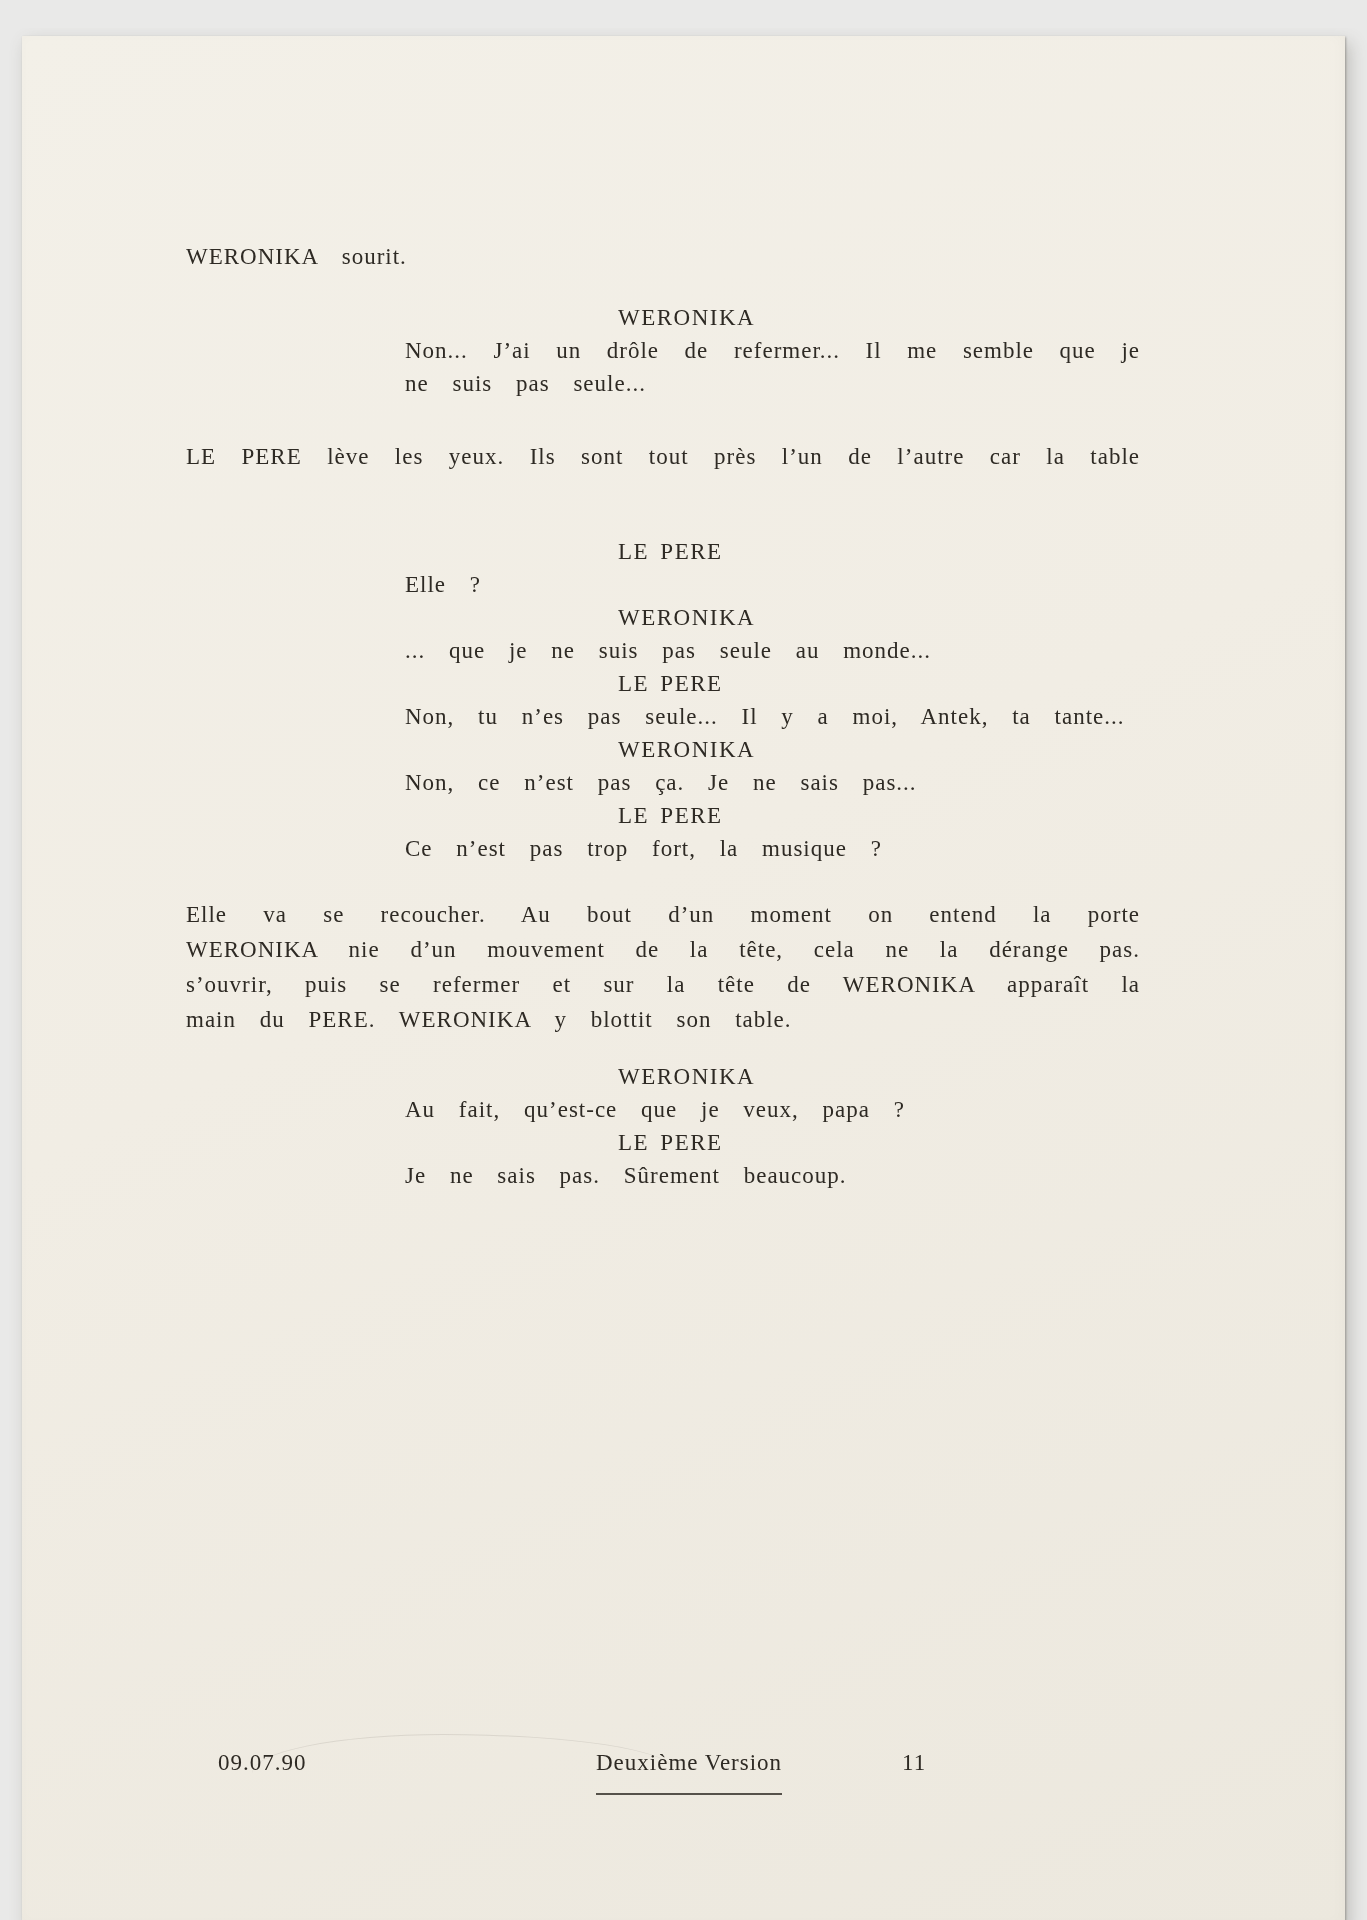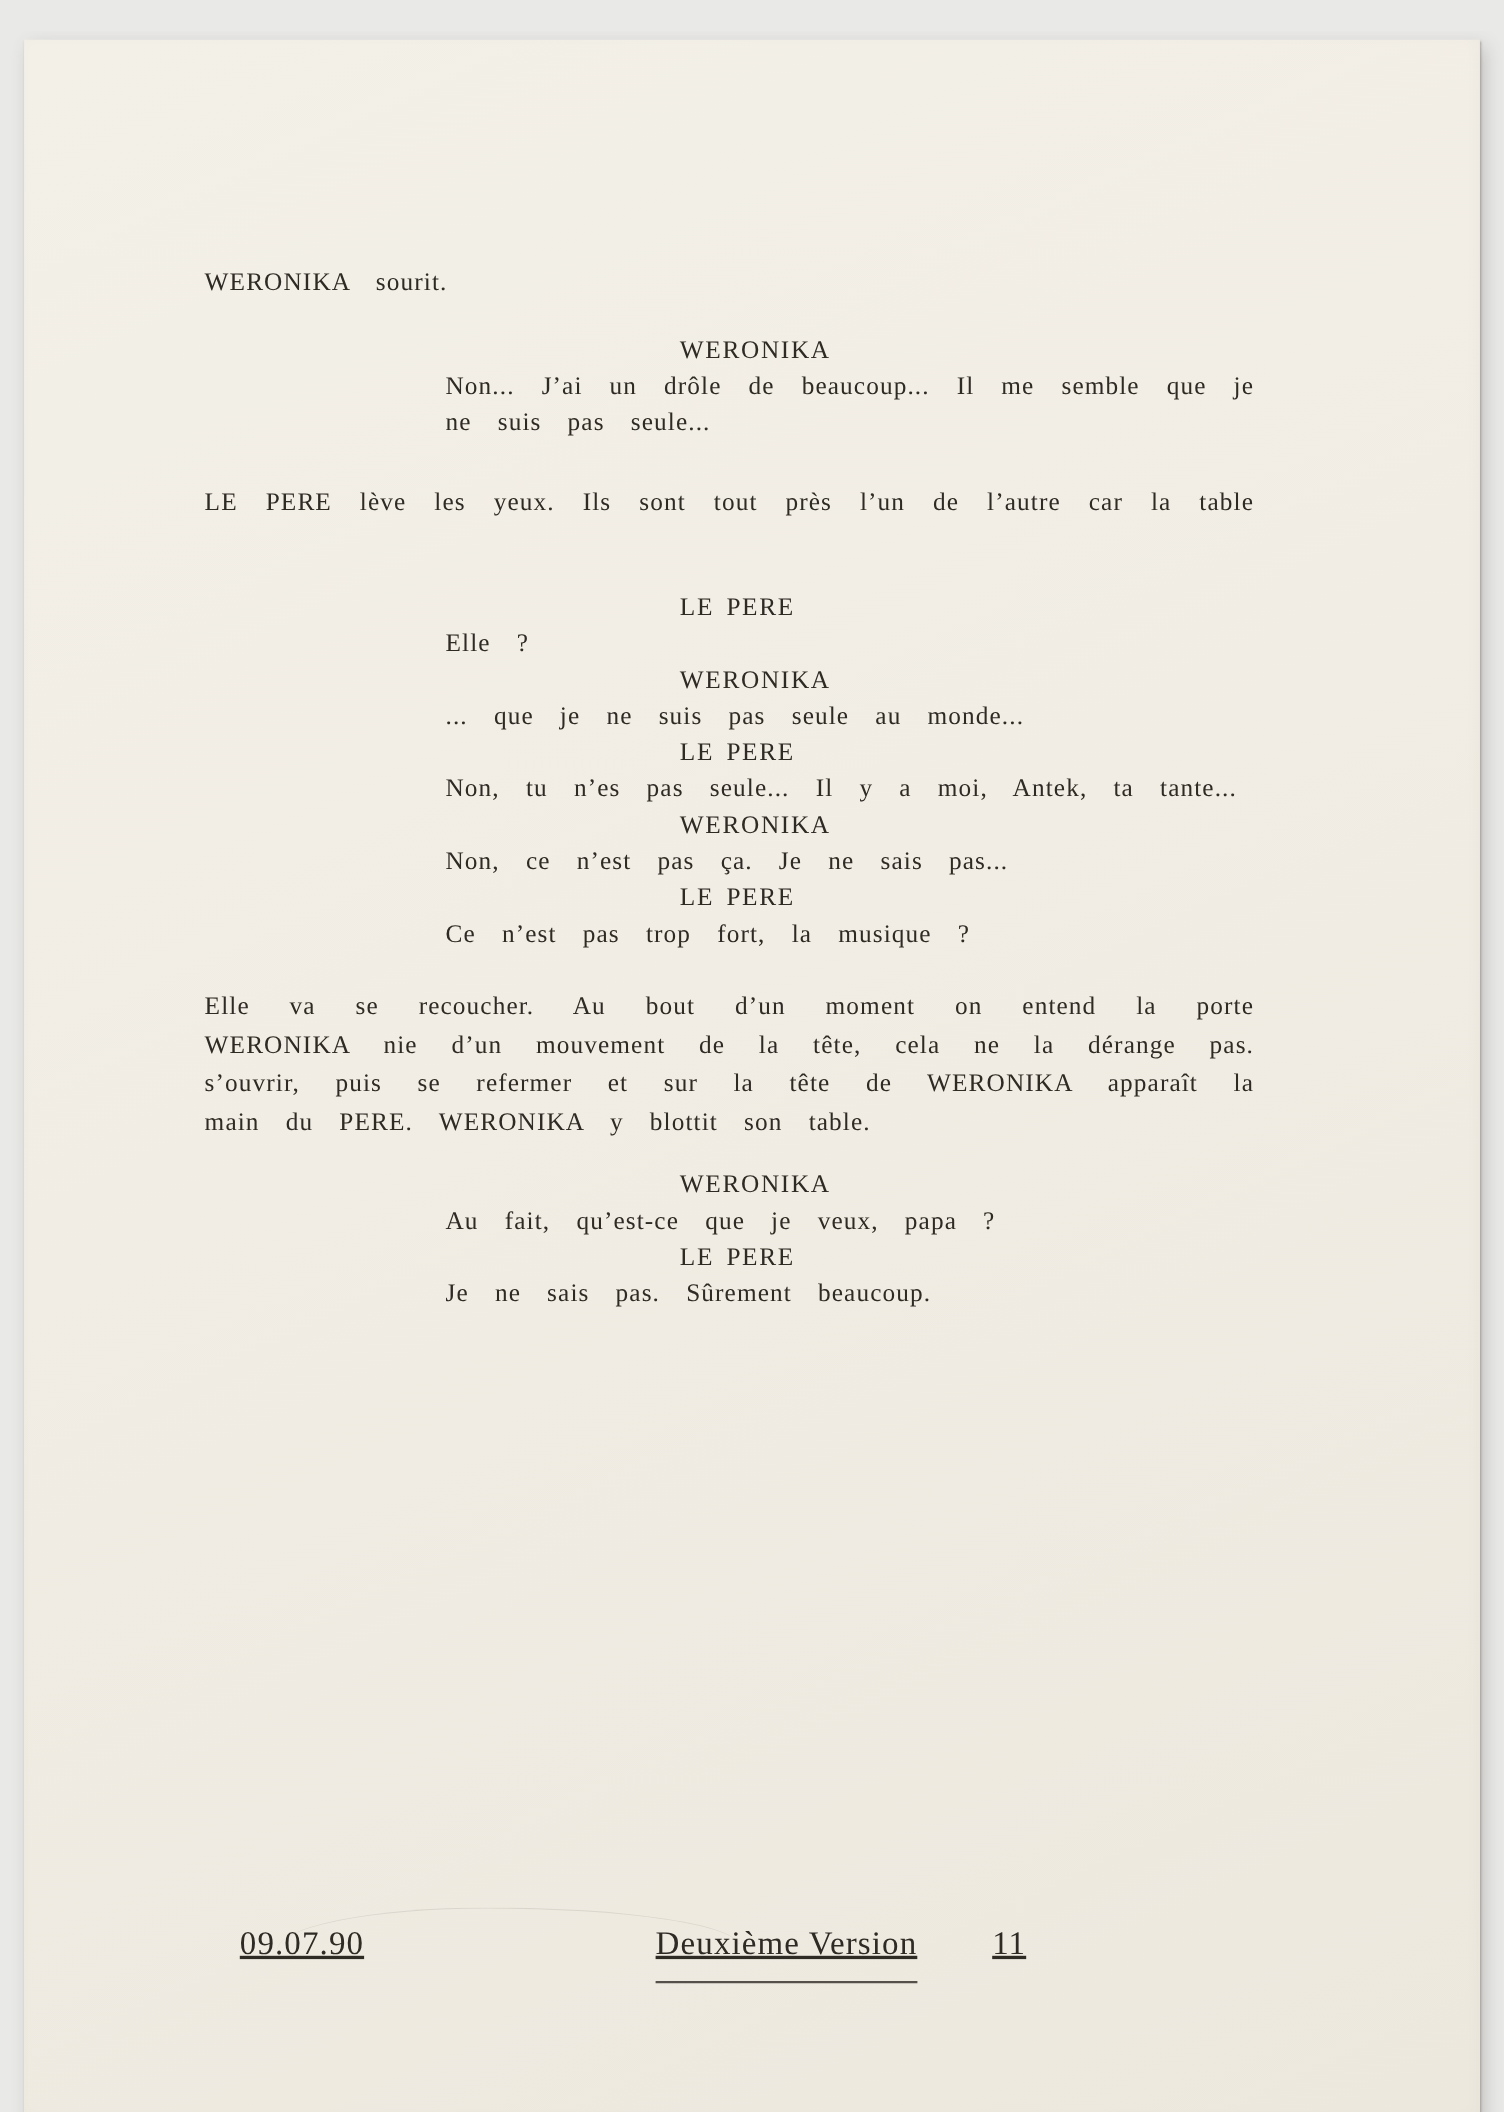"Non... J’ai un drôle de" div.j { text: beaucoup -> refermer }
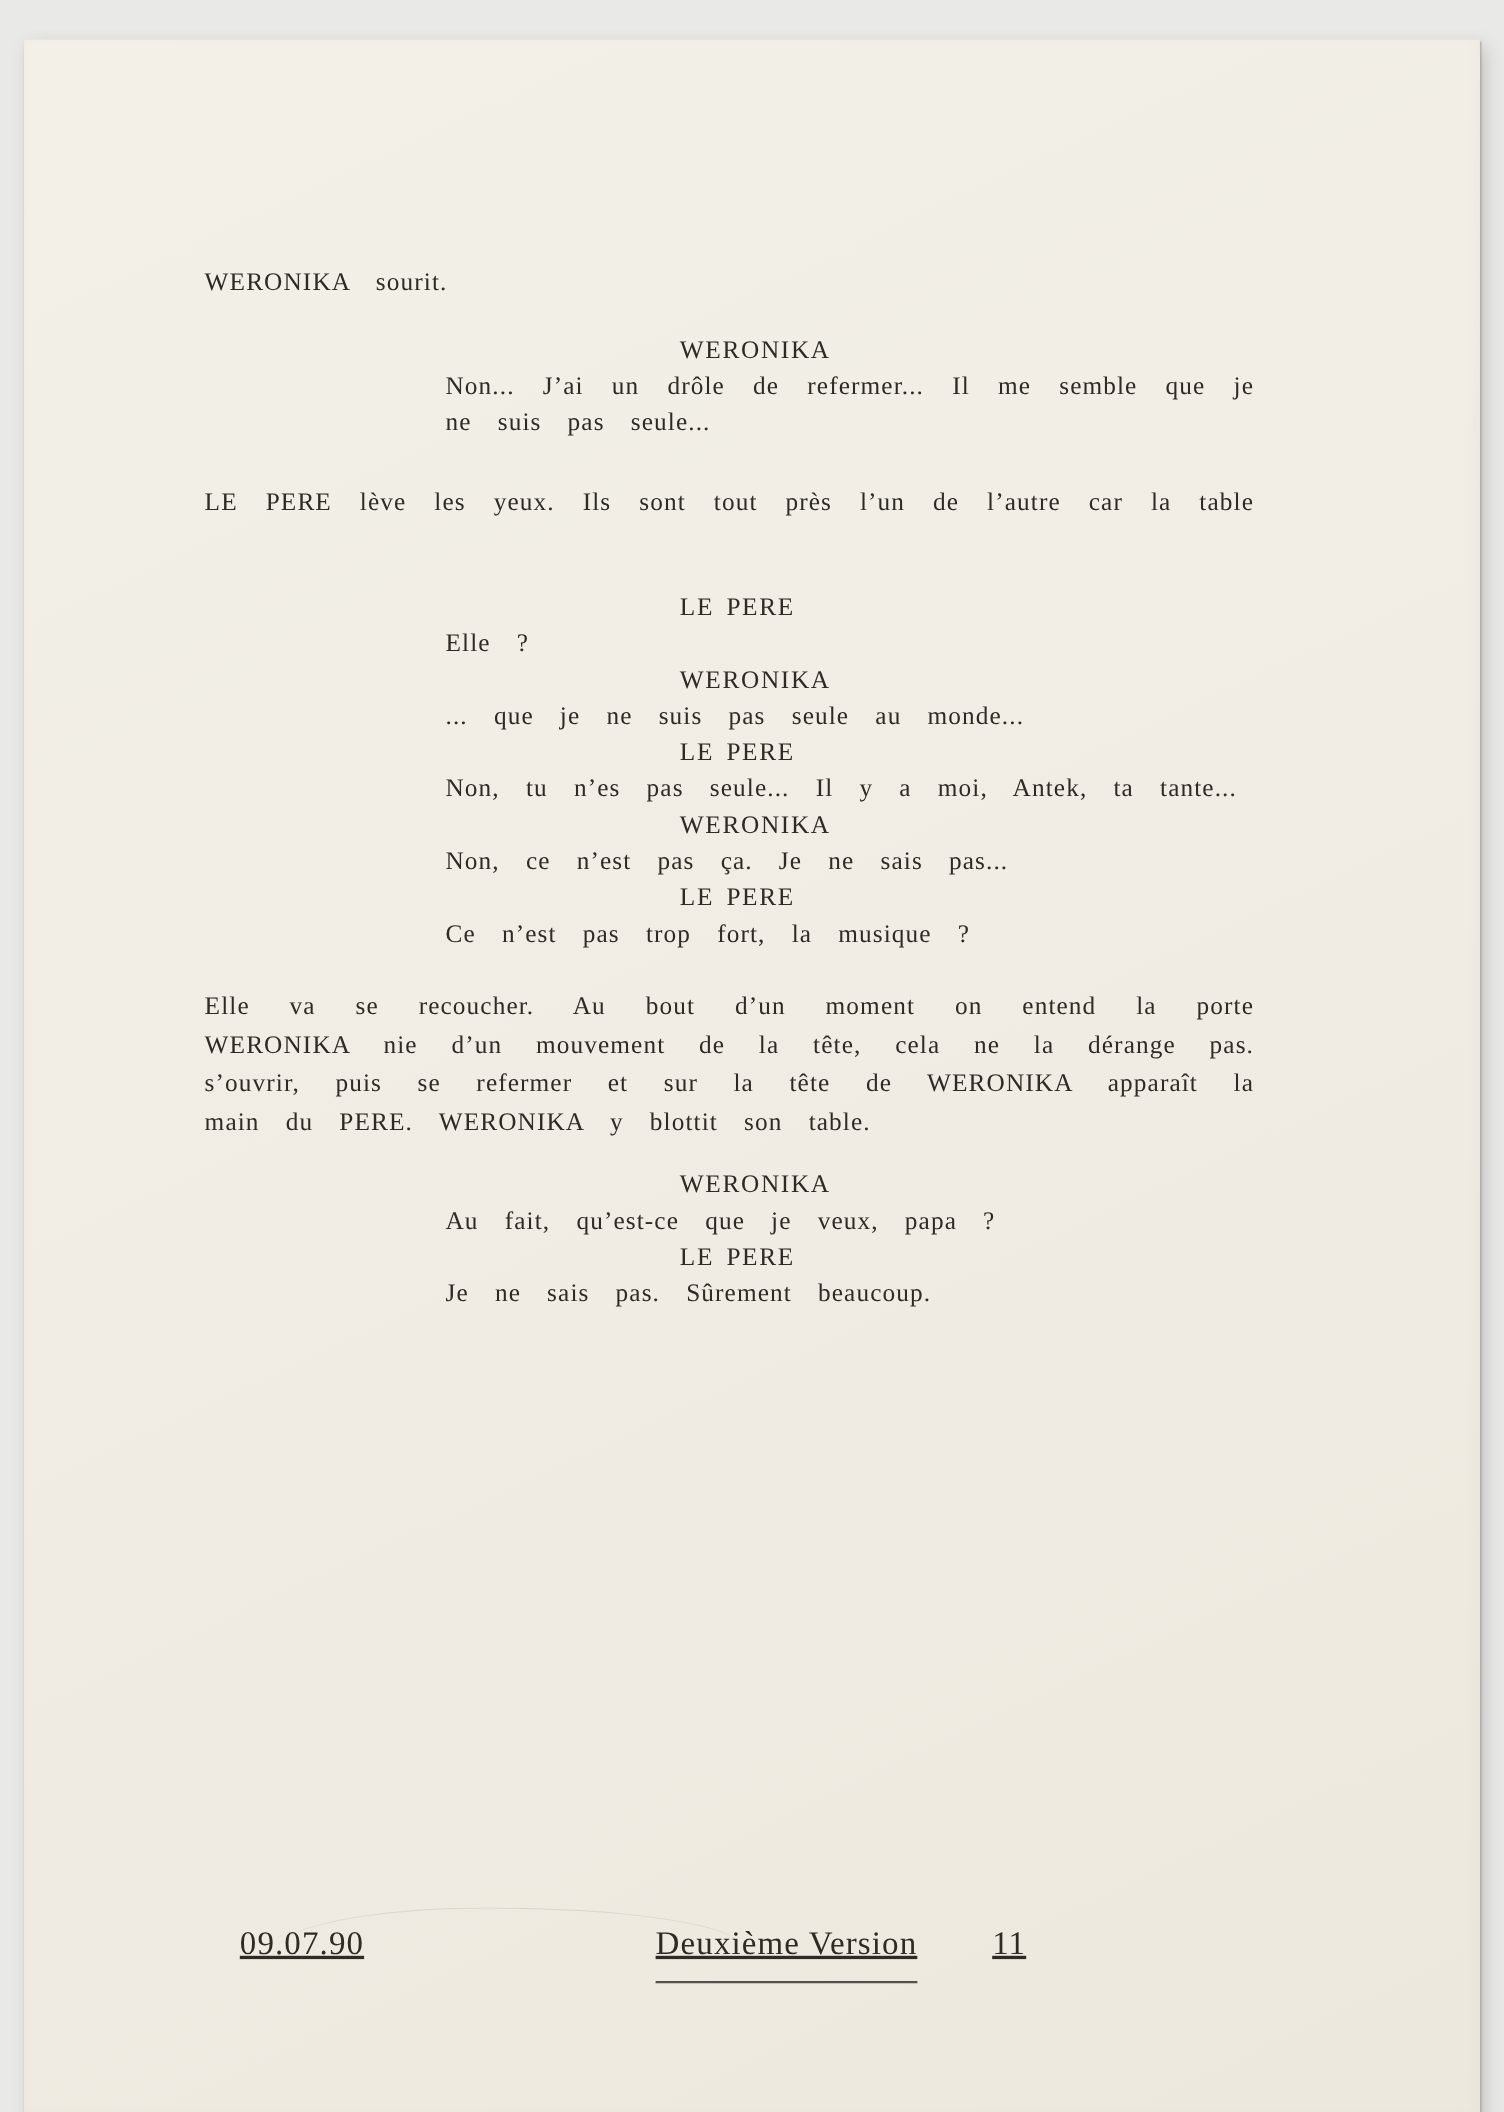"09.07.90" .footer-item { font-size: 30px -> 23px; text-decoration: underline -> none }
